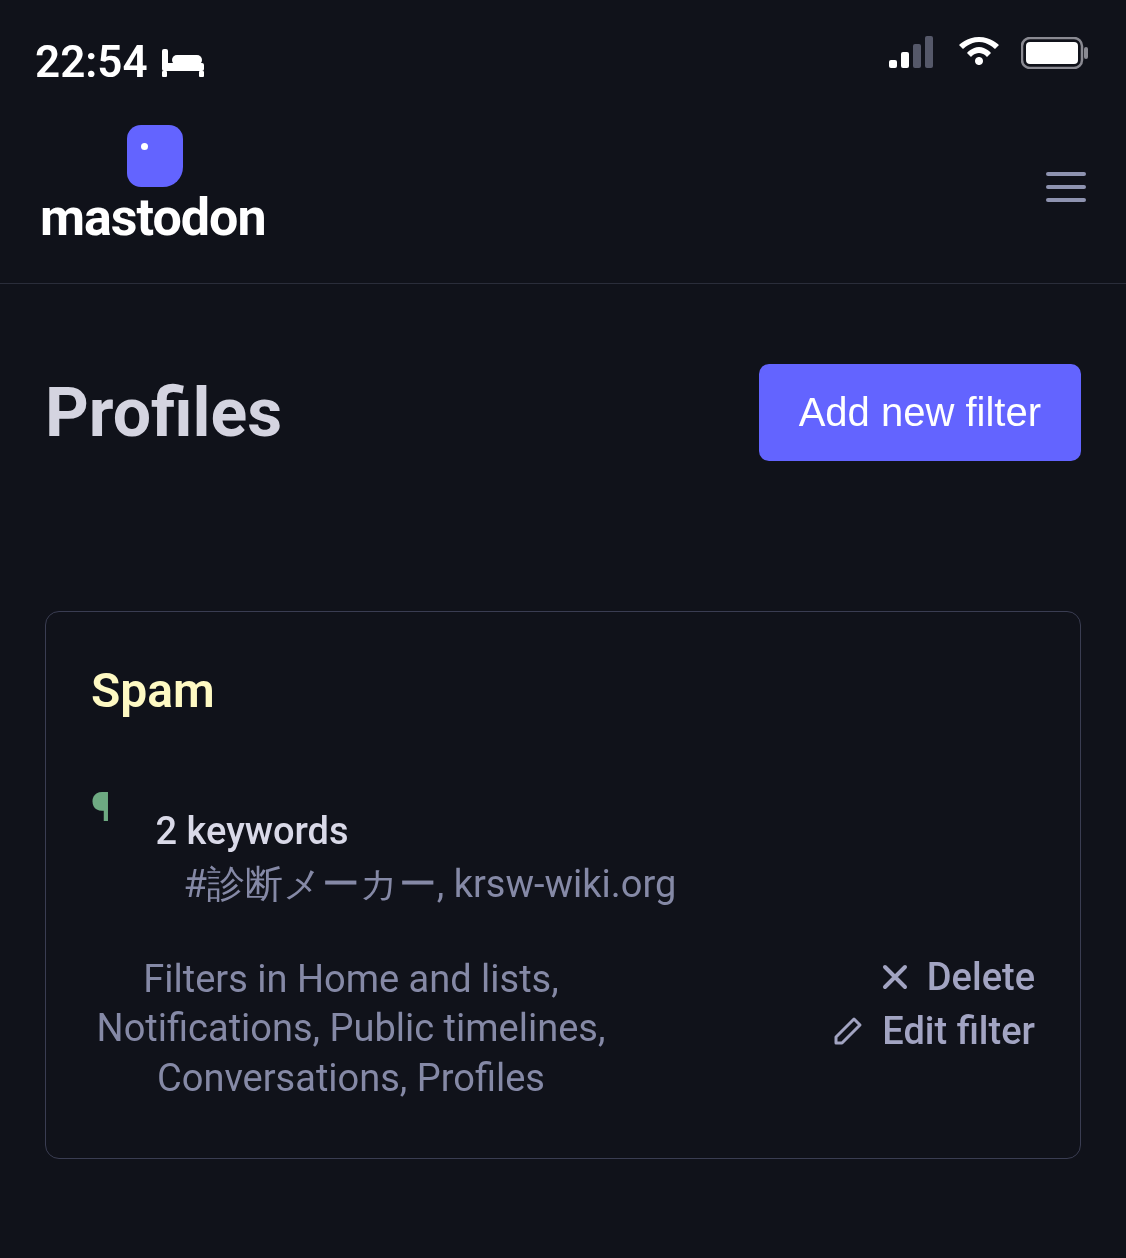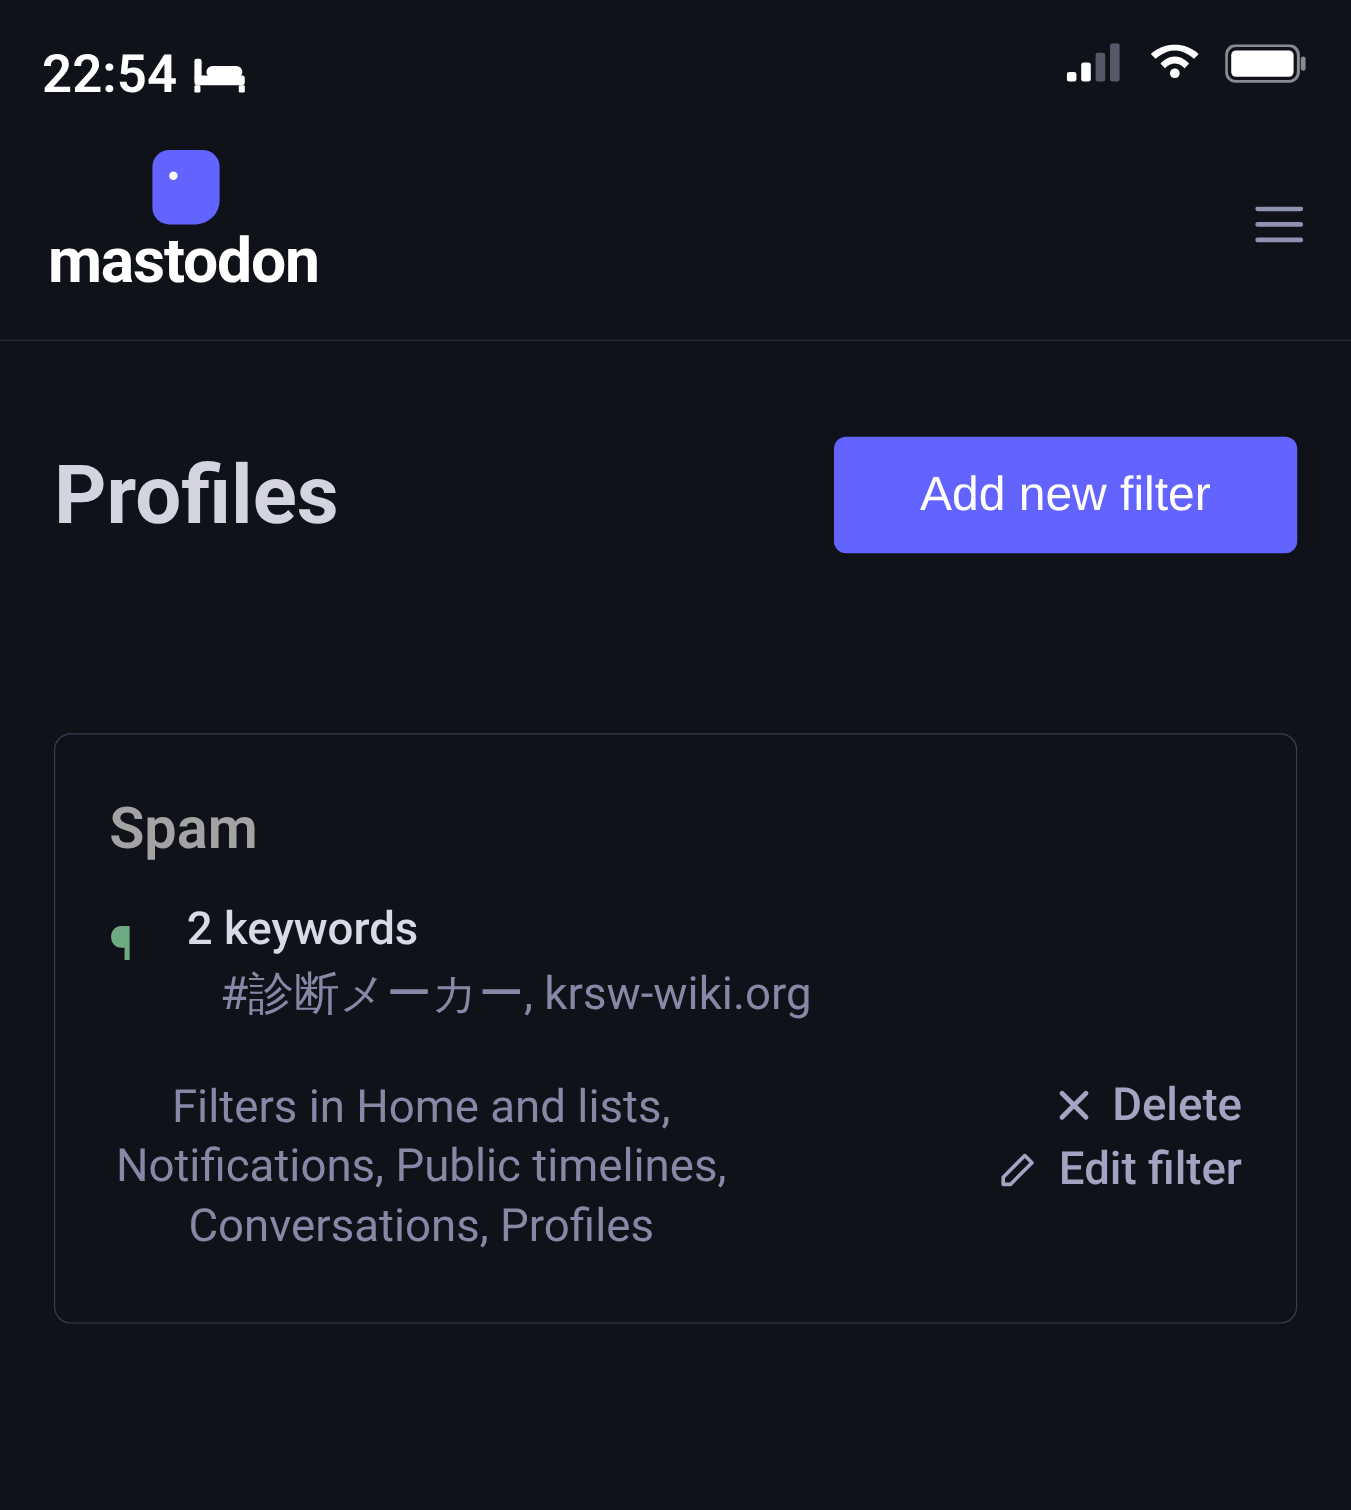"Add new filter" .add-btn { padding: 26px 72px -> 26px 40px }
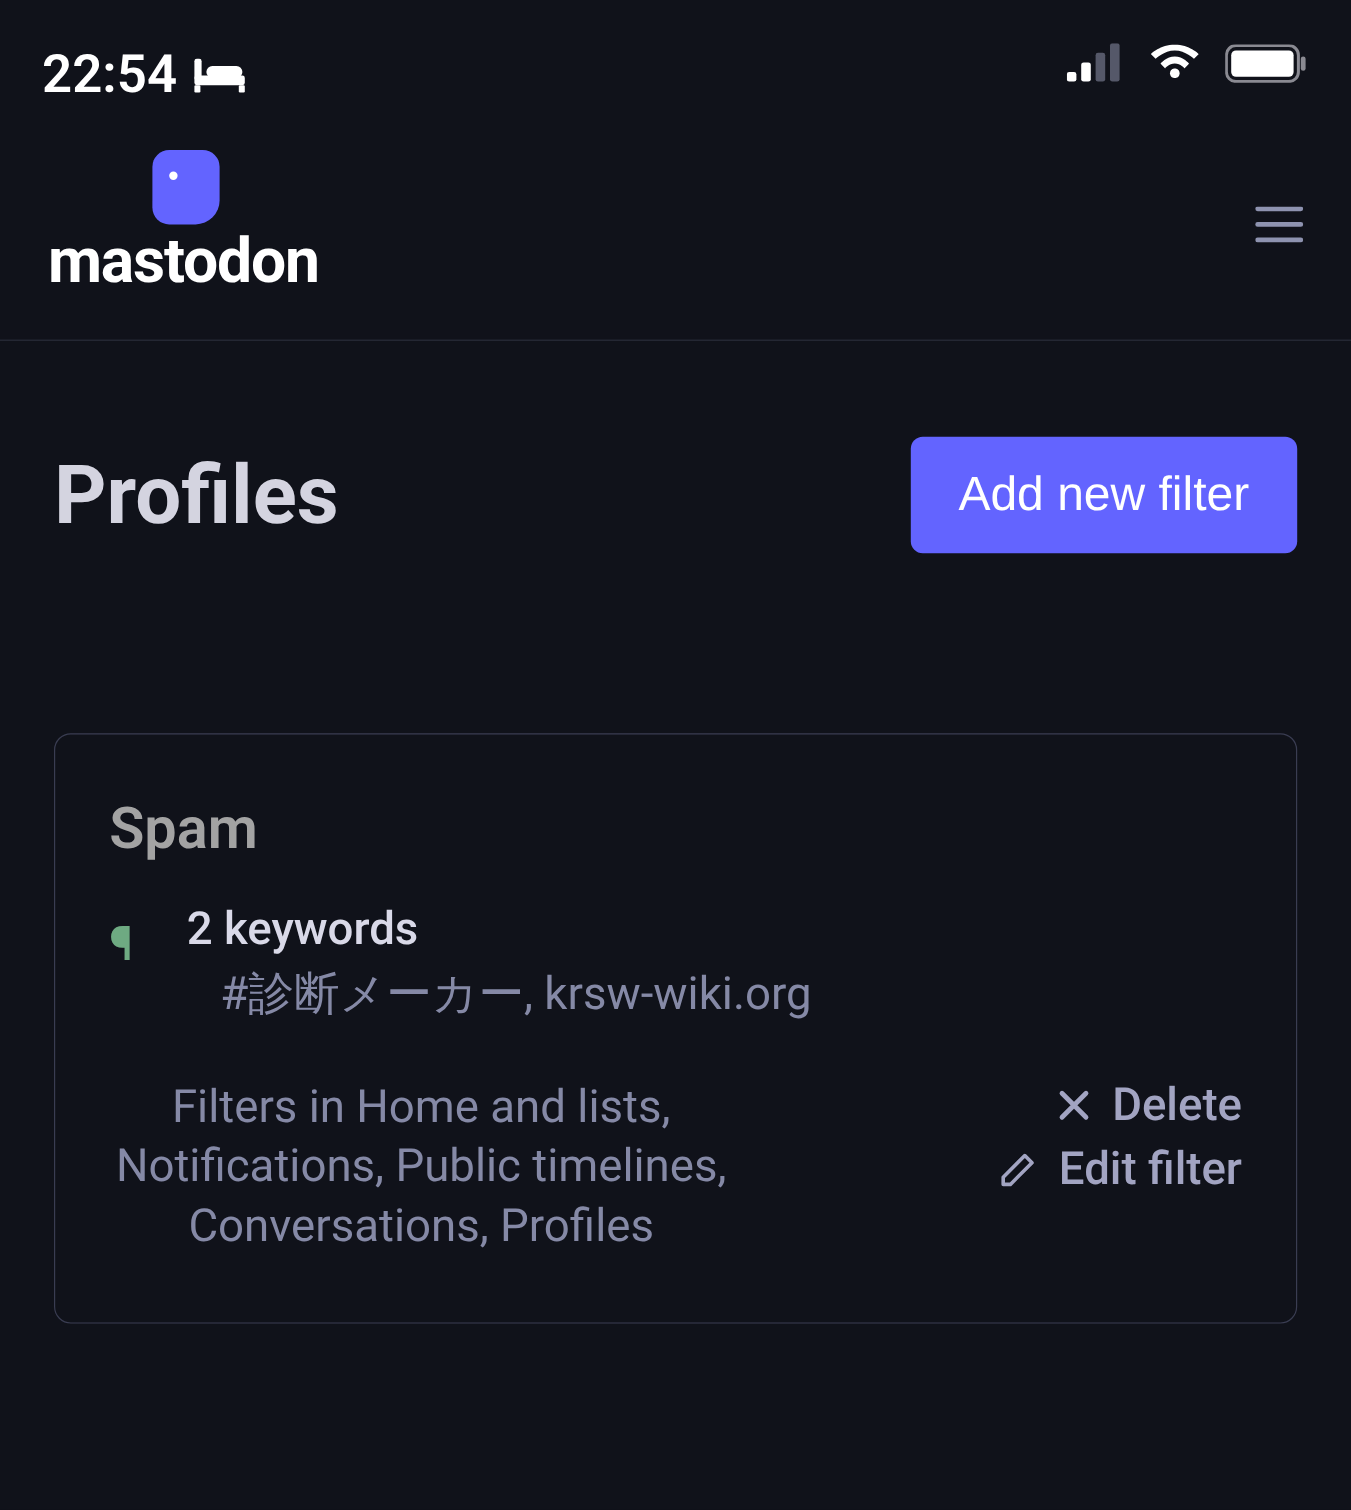"Spam" .filter-name { color: #a3a3a3 -> #fef9c3; margin-bottom: 34px -> 55px }
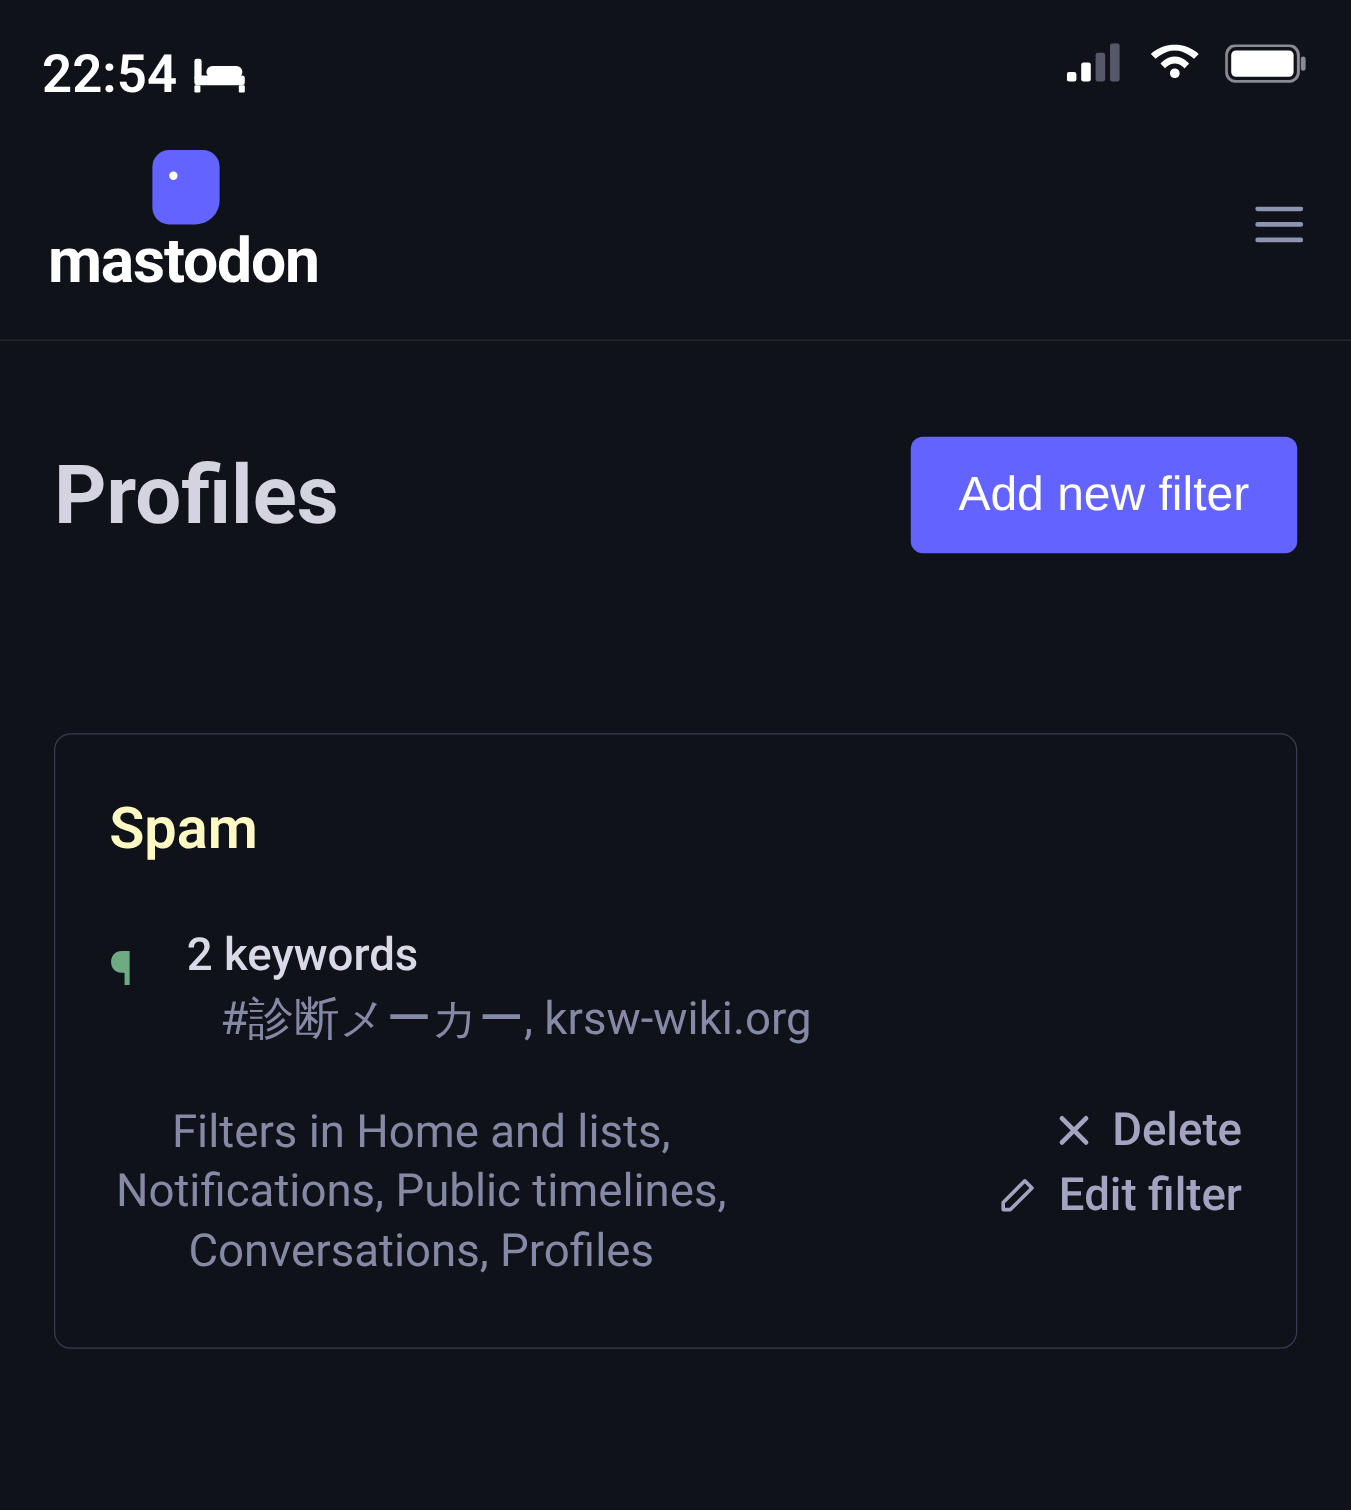"2 keywords" .keywords-count { margin-top: none -> 35px }
